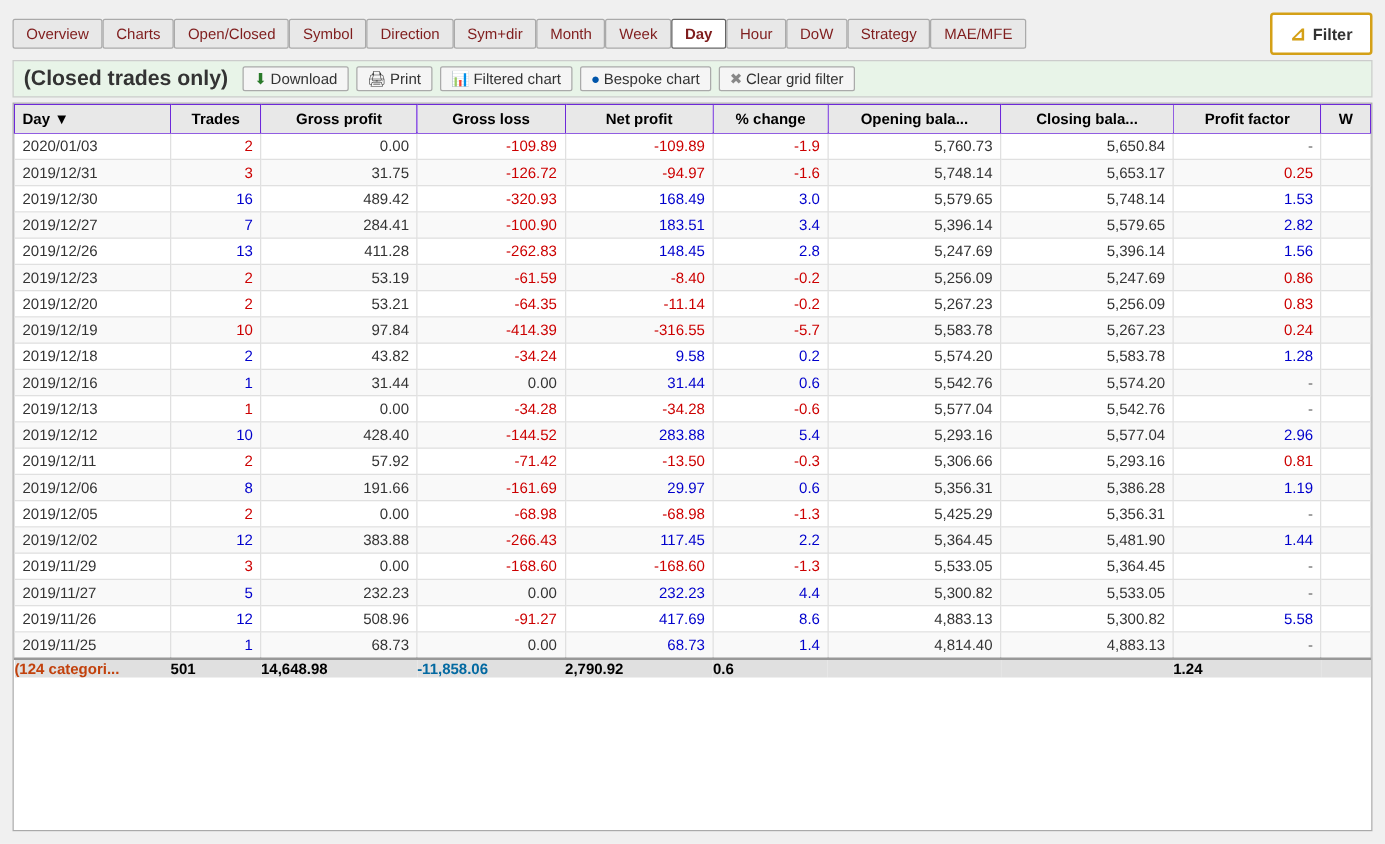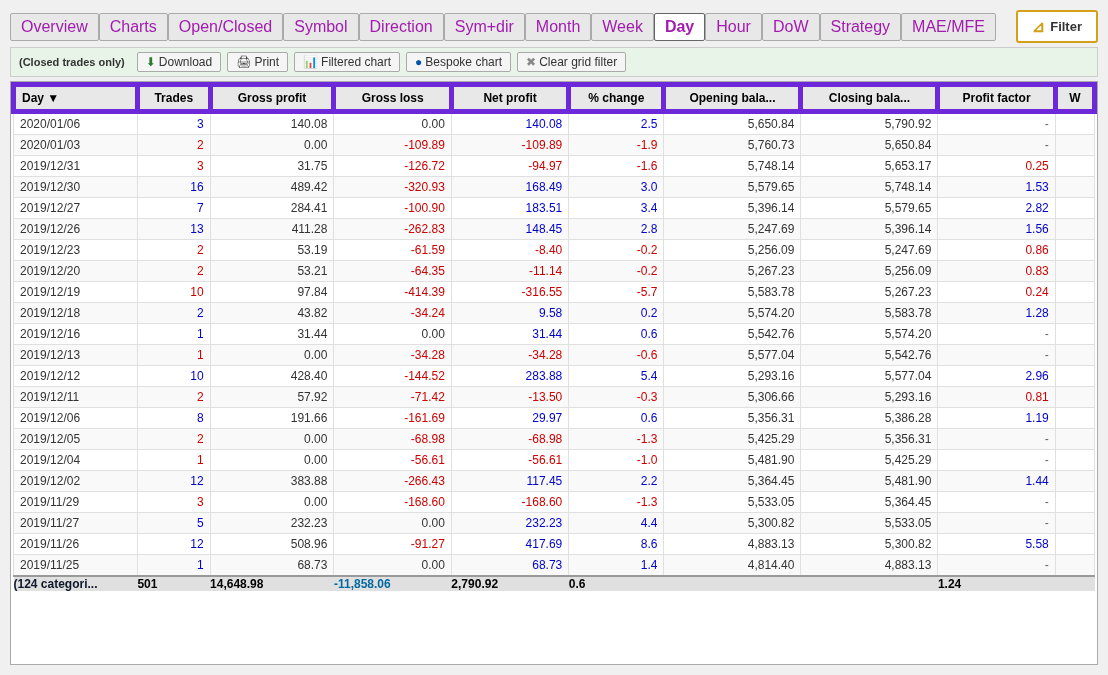"Overview" .nav-btn { color: #a21caf -> #7f1d1d; font-size: 16px -> 12px }
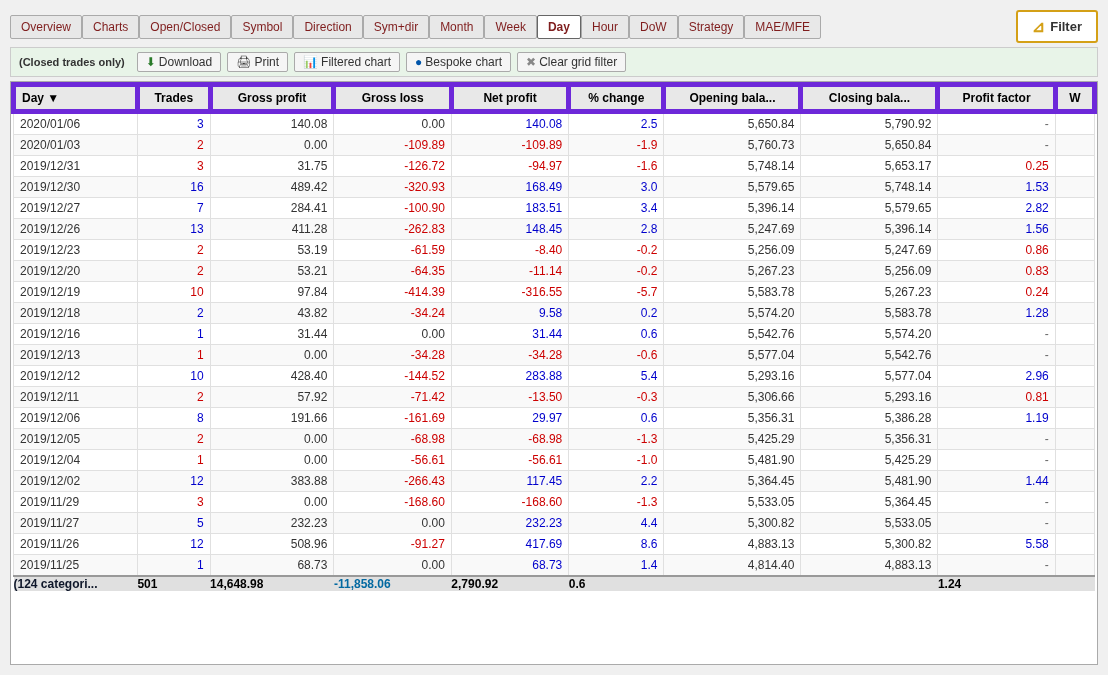"(Closed trades only)" .toolbar-label { font-size: 11px -> 17px }
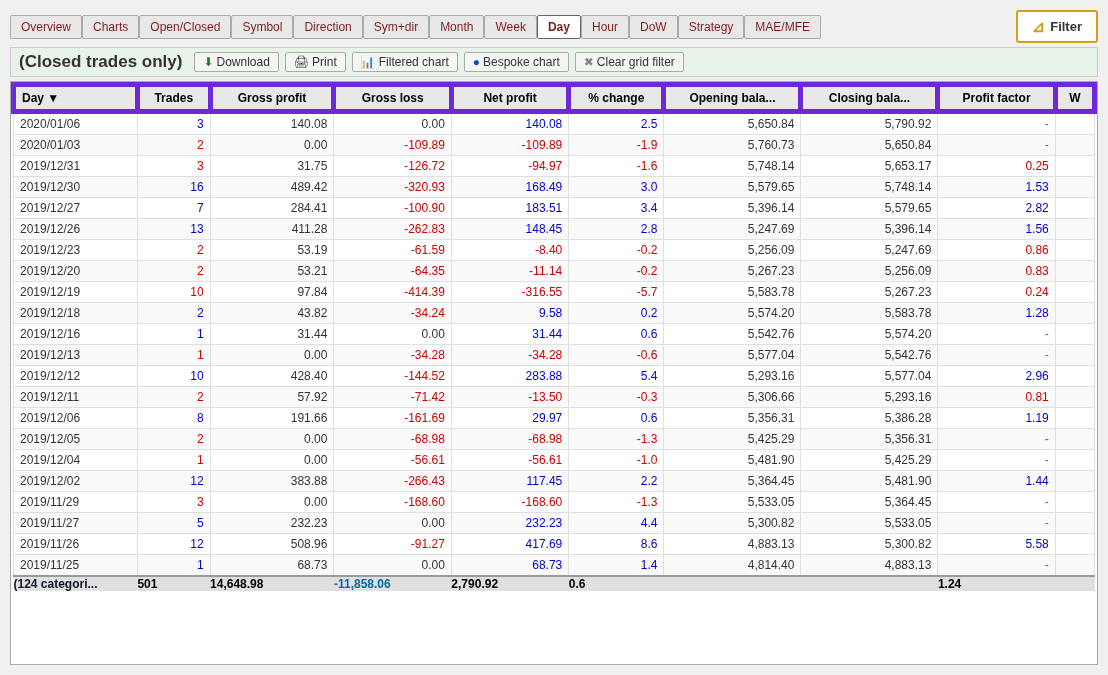"Day ▼" .data-table thead th { border: 5px solid #6d28d9 -> 1px solid #6d28d9 }
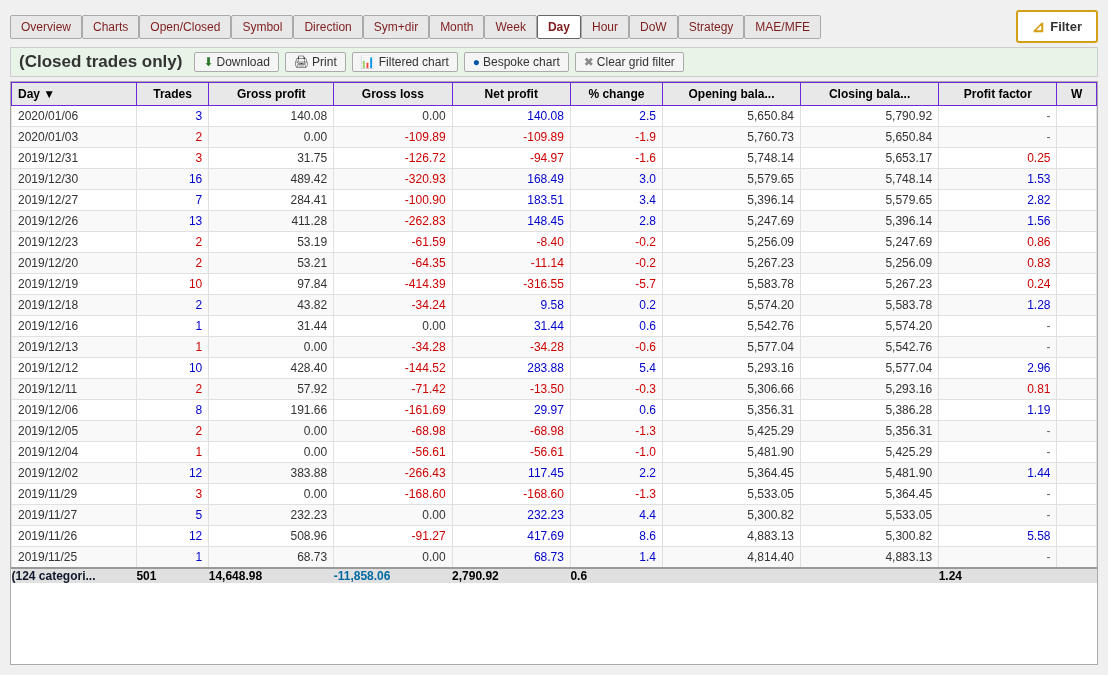"2020/01/06" tr { html: <tr> <td>2020/01/06</td> <td>3</td> <td>140.08</td> <td>0.00</td> <td>140.08</td> <td>2.5</td> <td>5,650.84</td> <td>5,790.92</td> <td>-</td> <td></td> </tr> -> none }
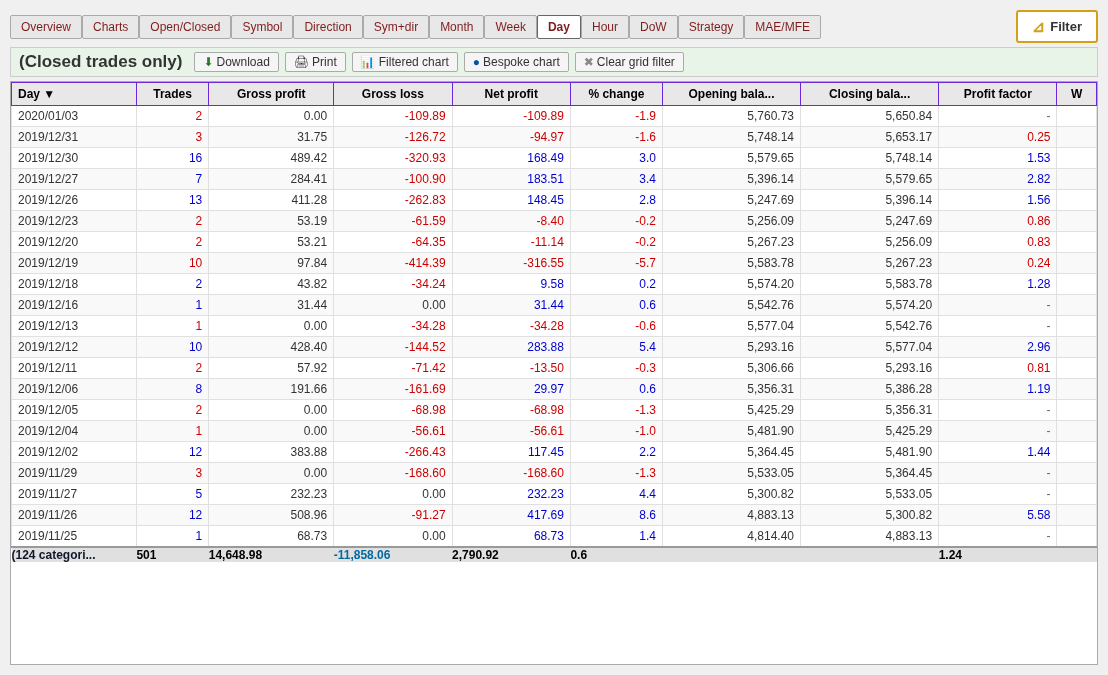"2019/12/04" tr { html: <tr> <td>2019/12/04</td> <td>1</td> <td>0.00</td> <td>-56.61</td> <td>-56.61</td> <td>-1.0</td> <td>5,481.90</td> <td>5,425.29</td> <td>-</td> <td></td> </tr> -> none }
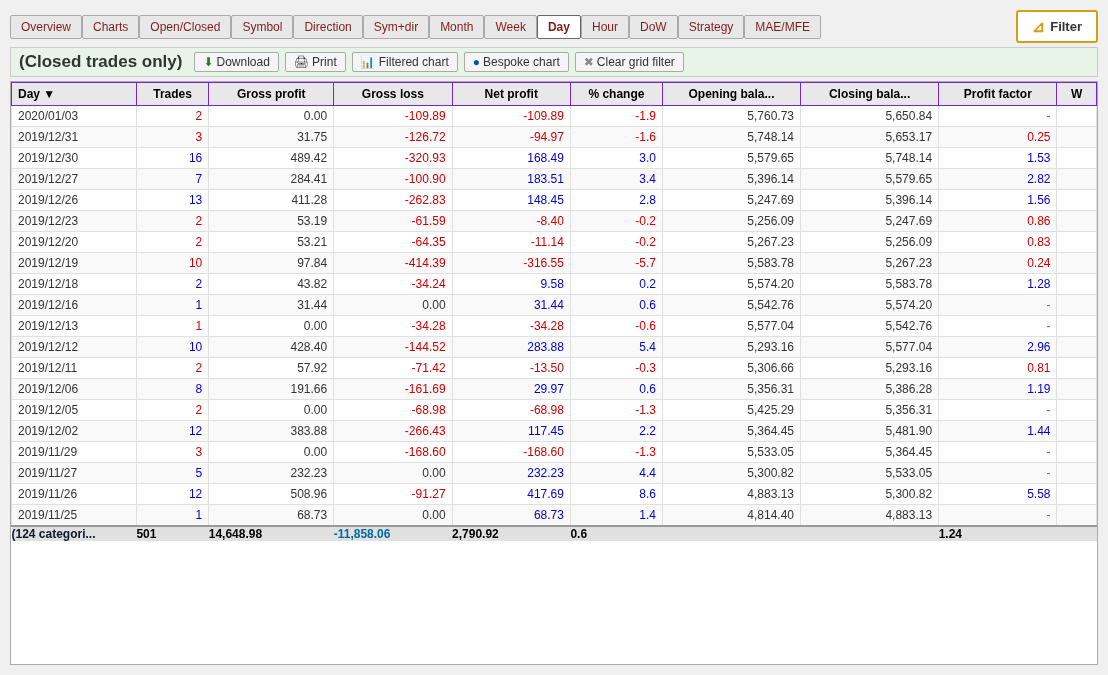"(124 categori..." td.left { color: #0f172a -> #c2410c }
